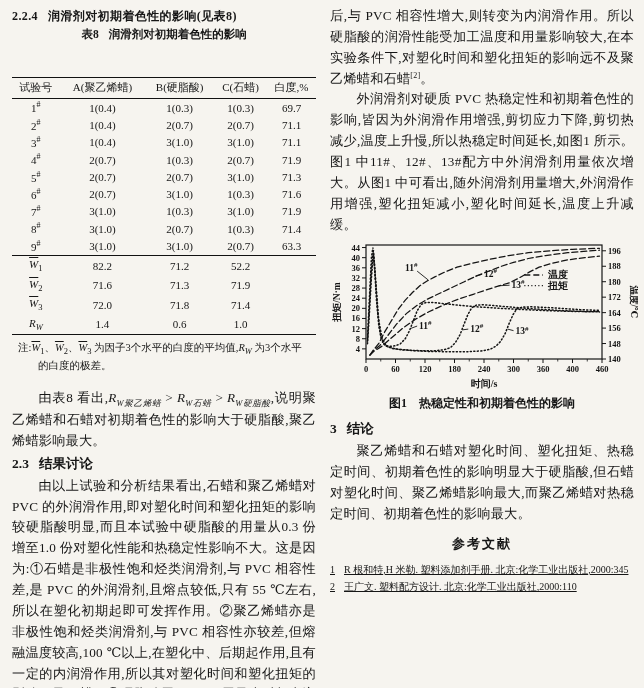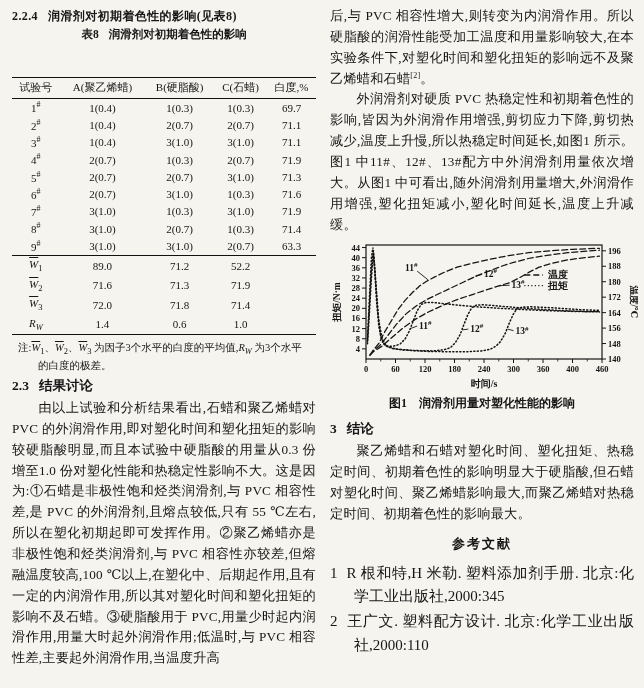"89.0" td { text: 89.0 -> 82.2 }
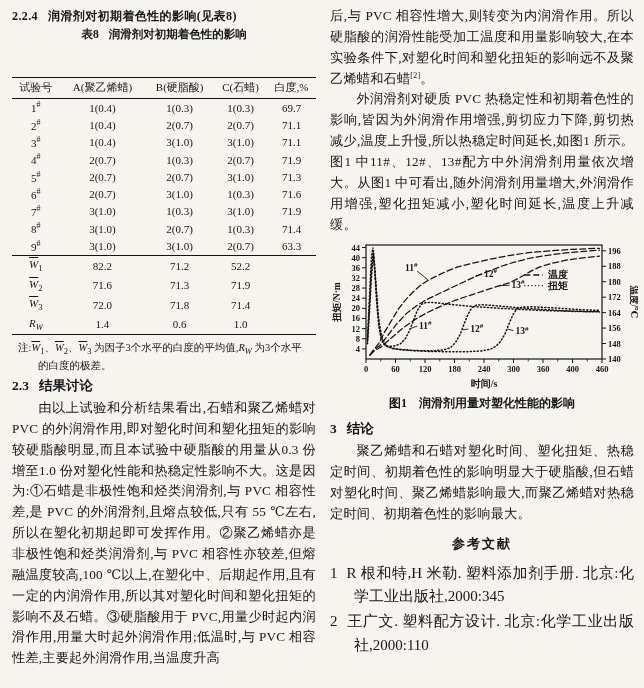"由表8 看出,RW聚乙烯蜡 > RW石蜡 >" p.body-p { html: none -> <p> <span>由表8 看出,</span><span>R</span><sub>W聚乙烯蜡</sub><span> &gt; </span><span>R</span><sub>W石蜡</sub><span> &gt; </span><span>R</span><sub>W硬脂酸</sub><span>,说明聚乙烯蜡和石蜡对初期着色性的影响大于硬脂酸,聚乙烯蜡影响最大。</span> </p> }
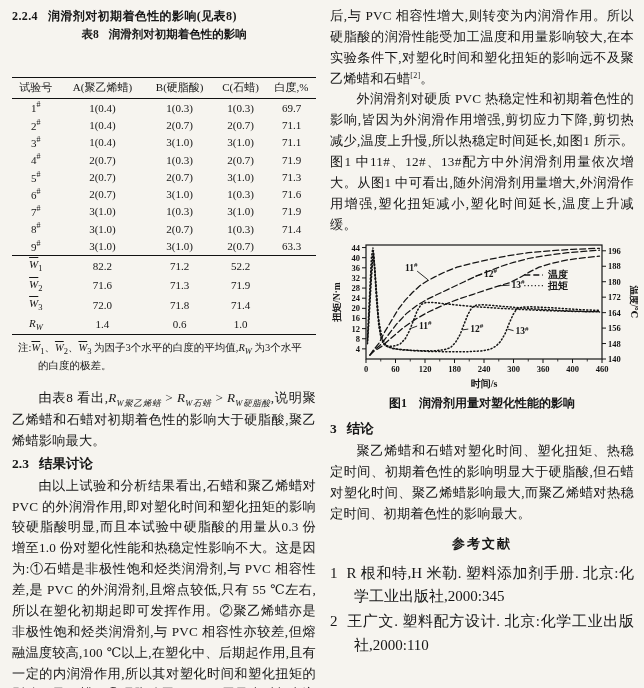"润滑剂用量对塑化性能的影响" span { text: 润滑剂用量对塑化性能 -> 热稳定性和初期着色性 }
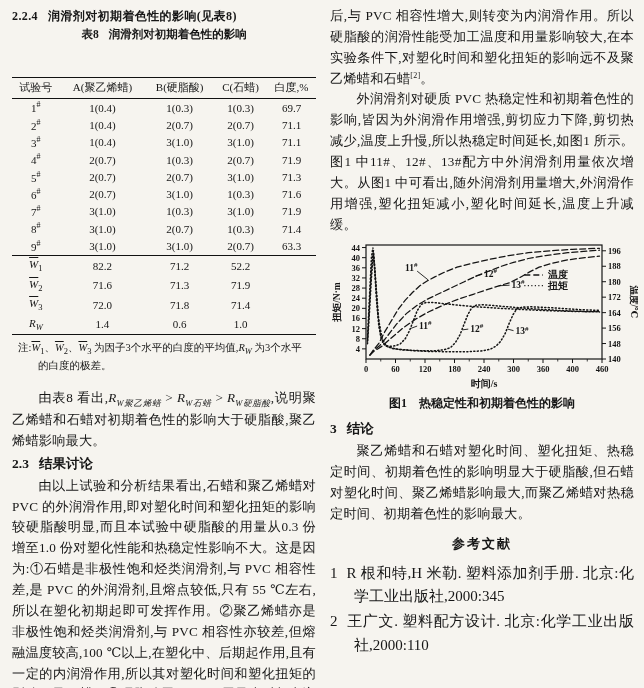"1 R 根和特,H 米勒. 塑料添加剂手册." .ref { font-size: 15px -> 10px; text-decoration: none -> underline }
